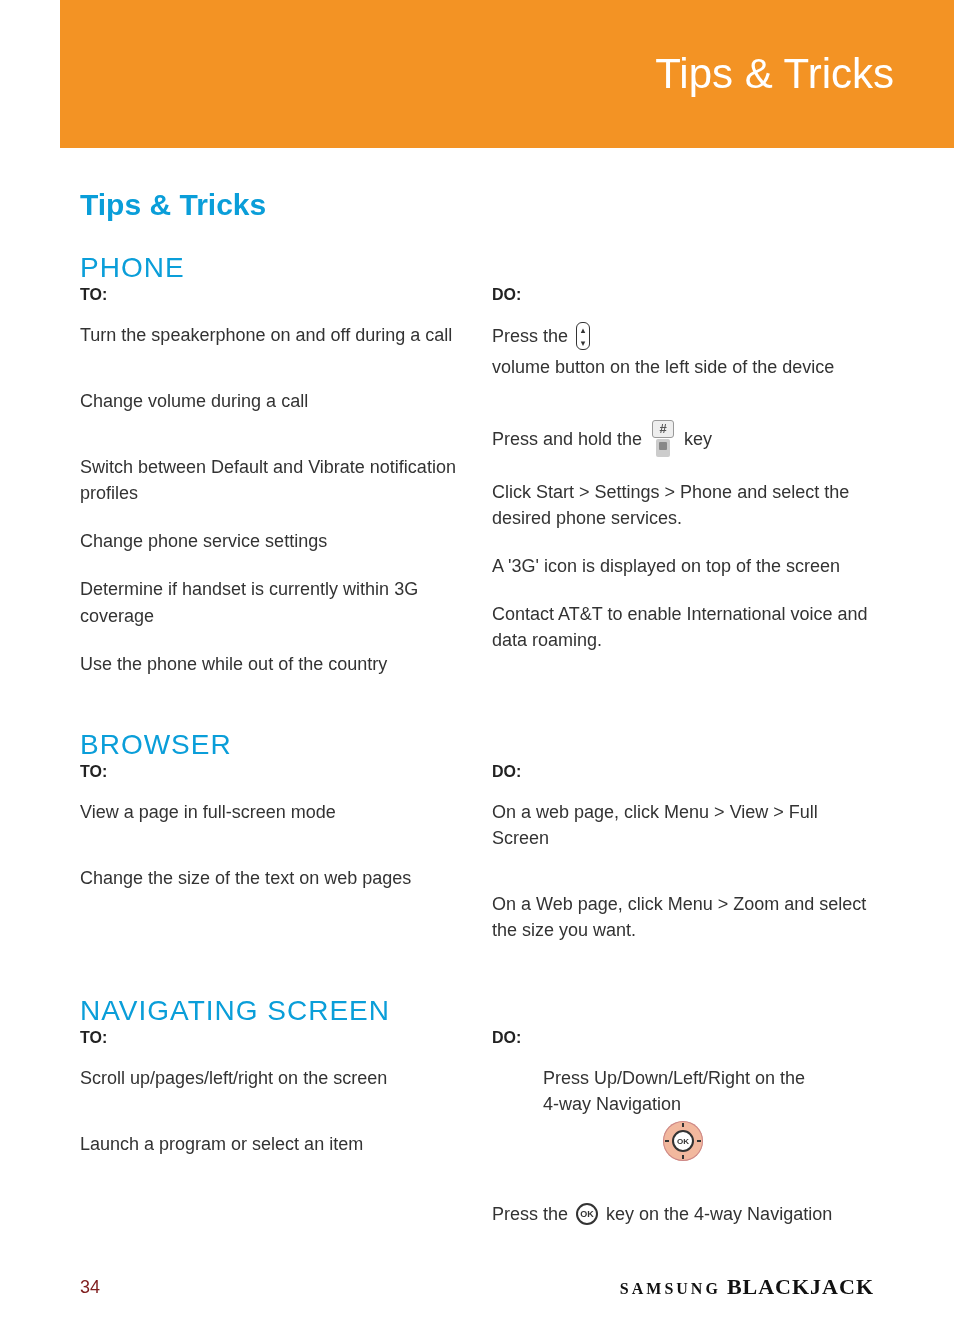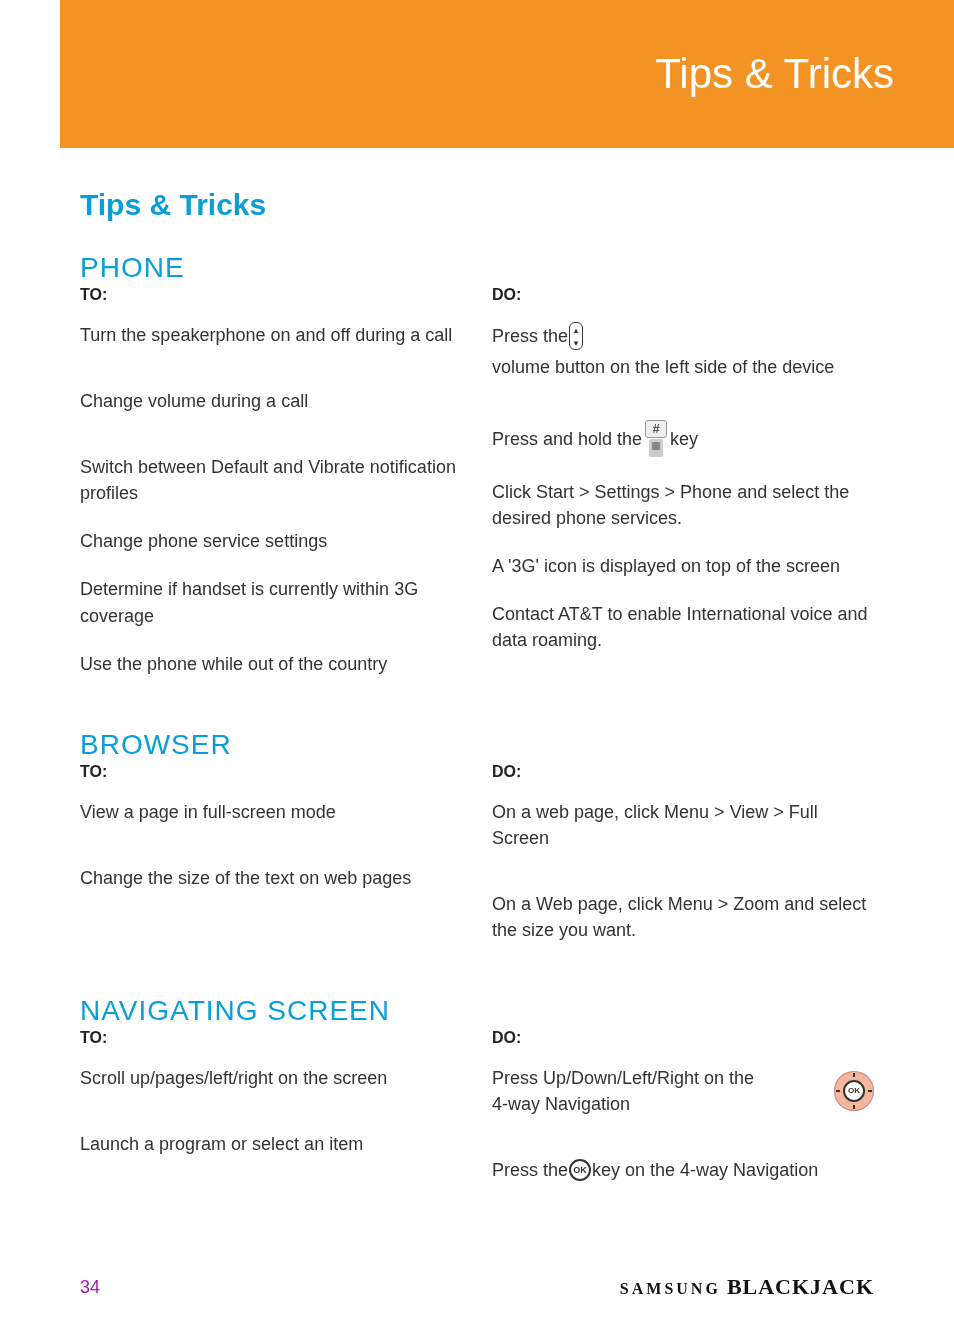"Press the" .cell.with-icon { gap: 4px 1px -> 4px 8px }
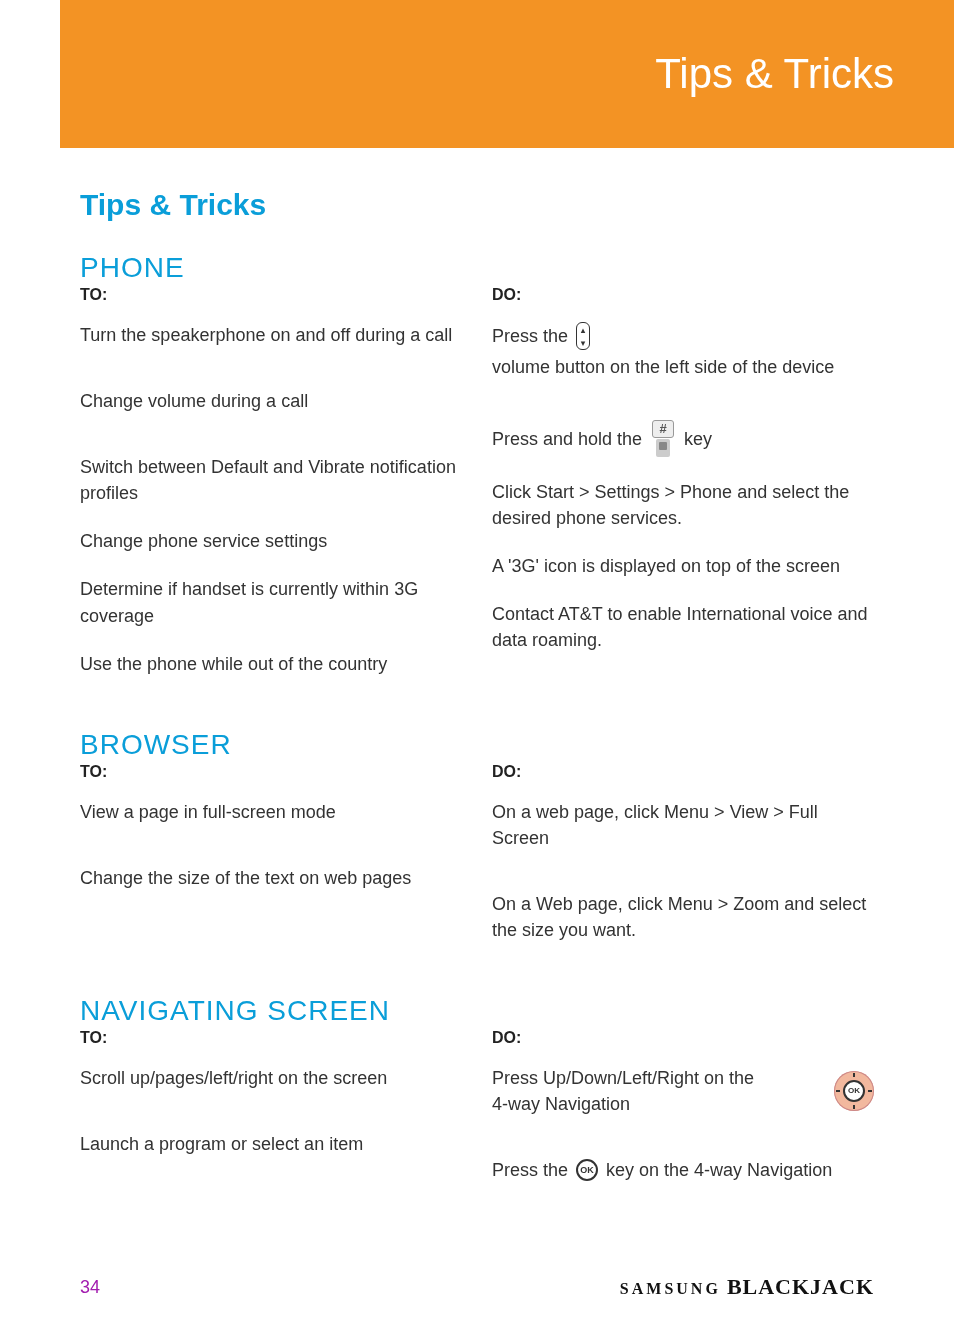"Press Up/Down/Left/Right on the 4-way" div.cell { flex-direction: none -> column }
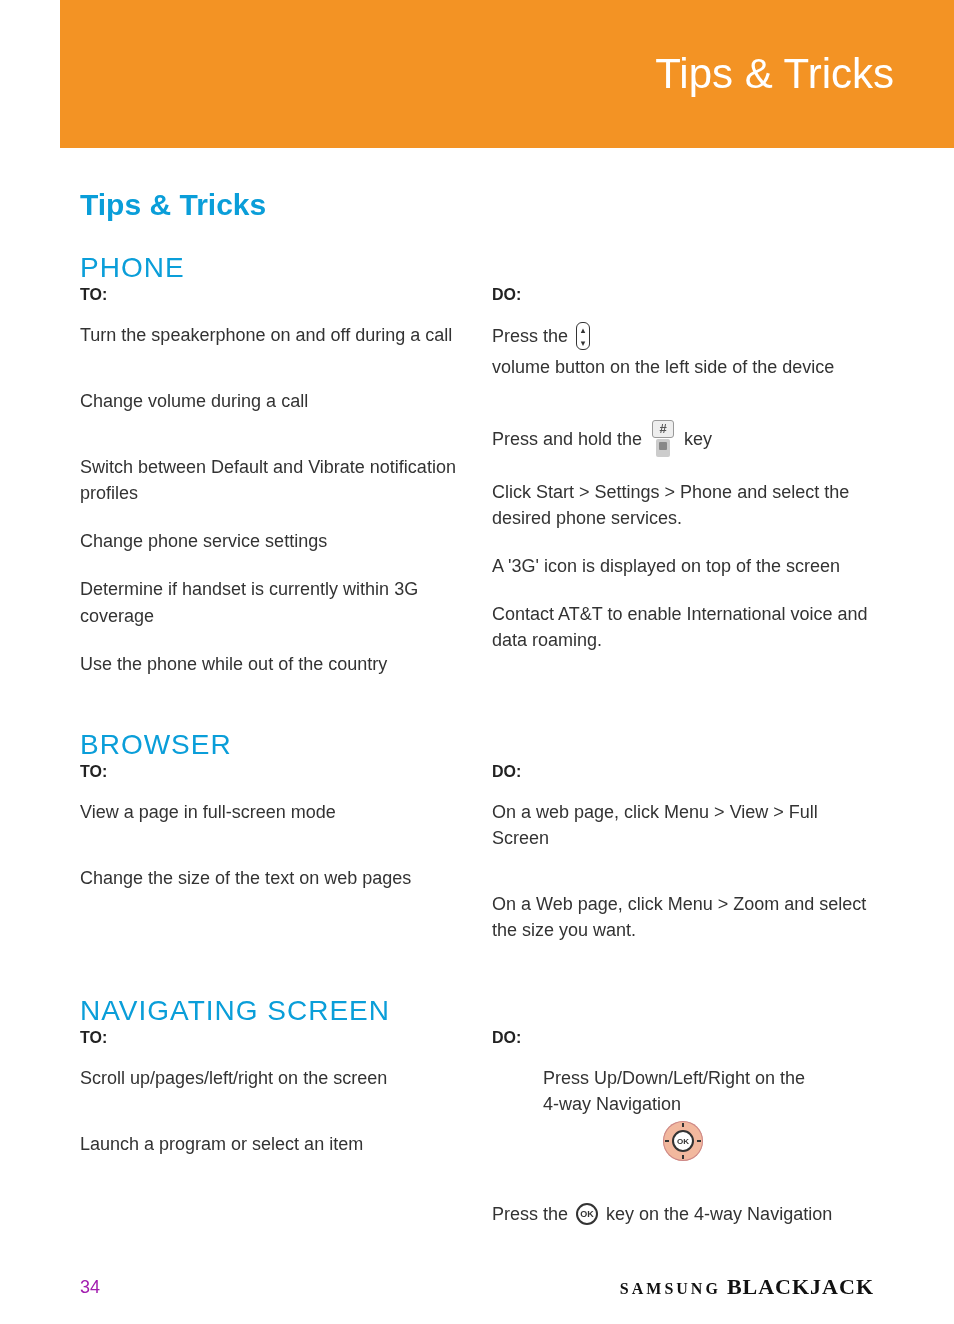"34" .page-number { color: #a21caf -> #7f1d1d }
